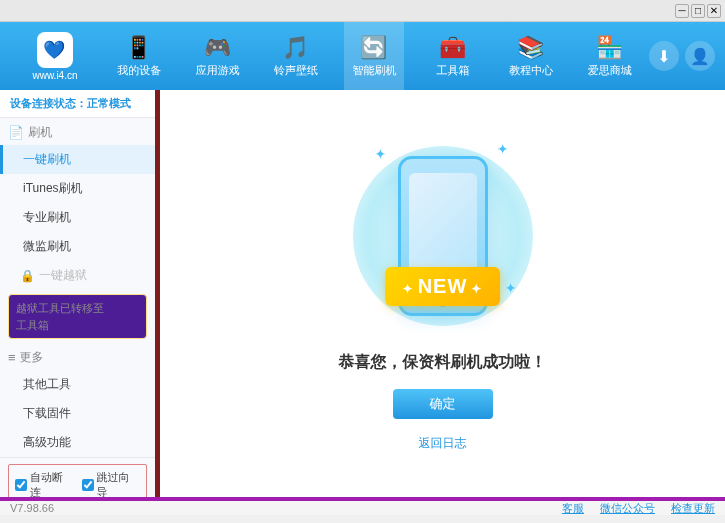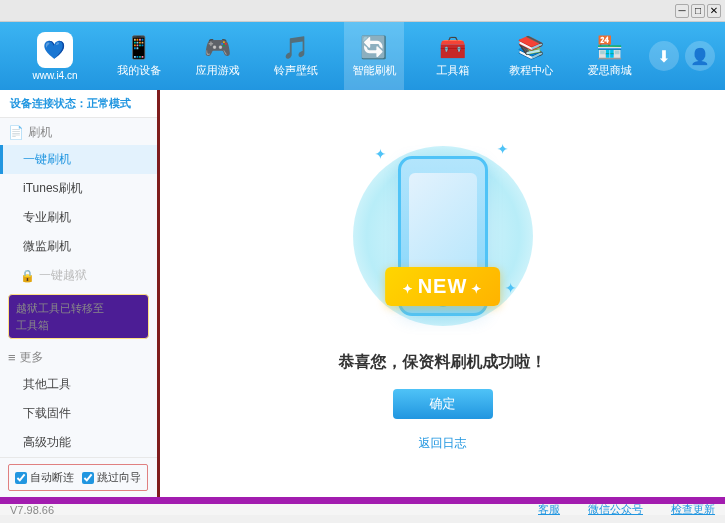"设备连接状态：正常模式" .sidebar { border-right: 3px solid #7f1d1d -> 5px solid #7f1d1d }
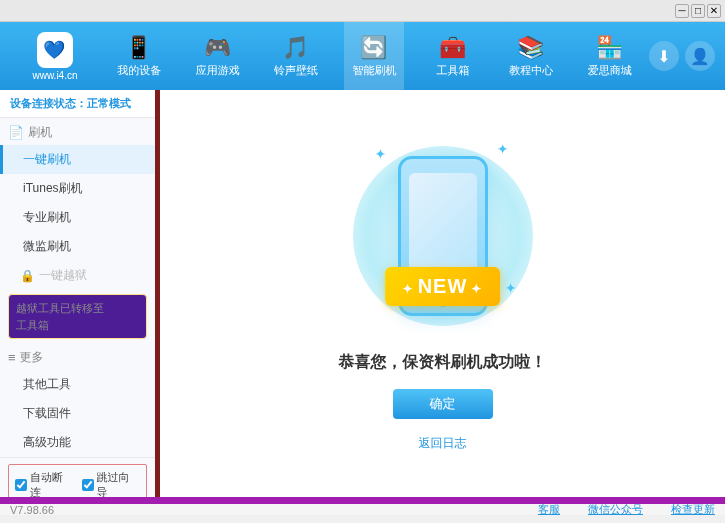"V7.98.66" .bottom-bar { border-top: 7px solid #a21caf -> 4px solid #a21caf }
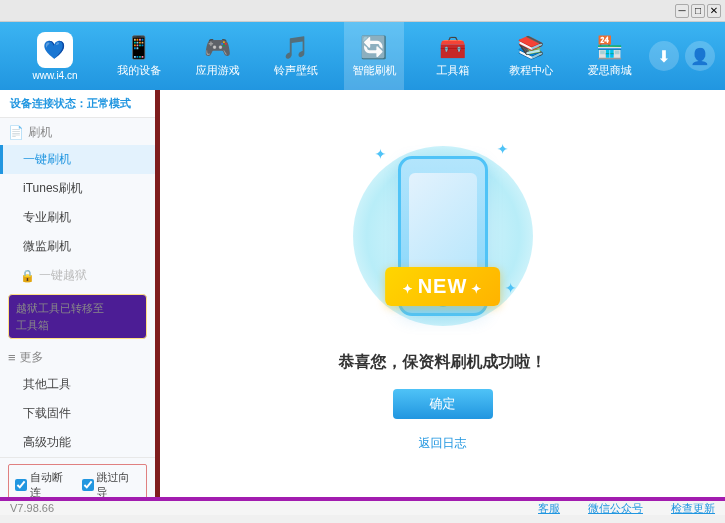"客服" .bottom-bar-right { gap: 28px -> 16px }
